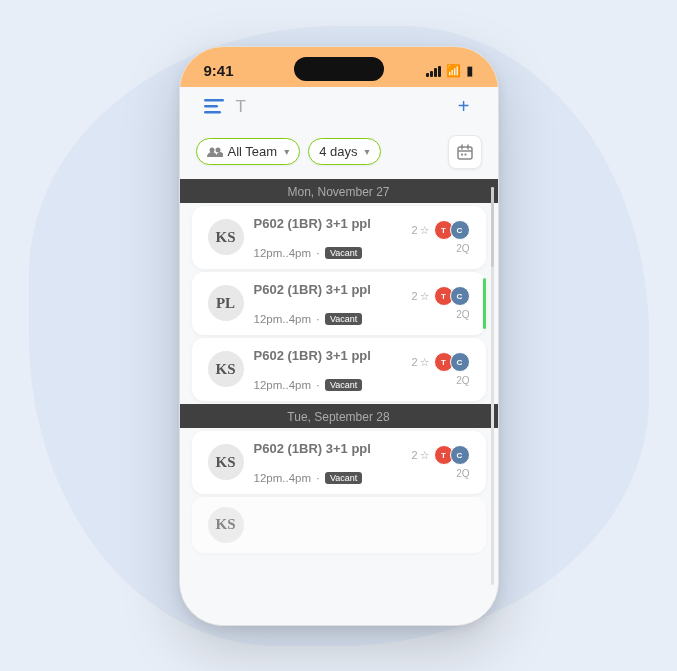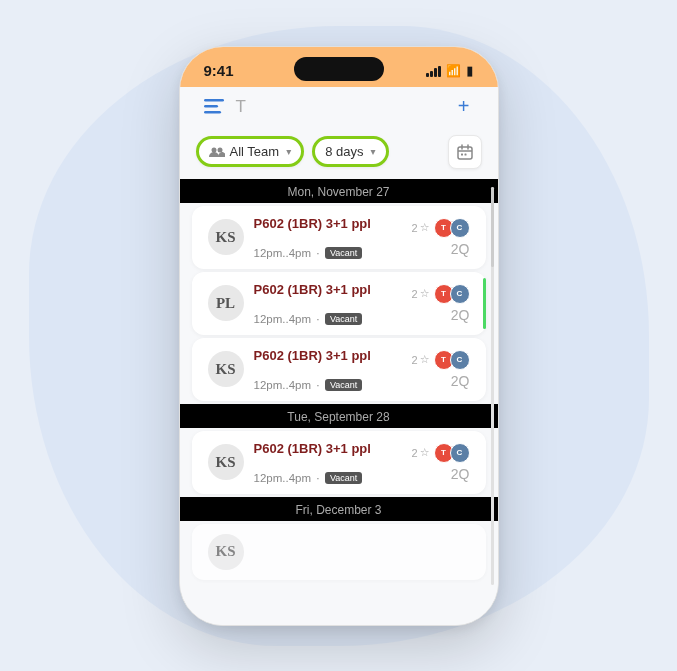"All Team" .filter-btn { border: 3px solid #84cc16 -> 1px solid #84cc16 }
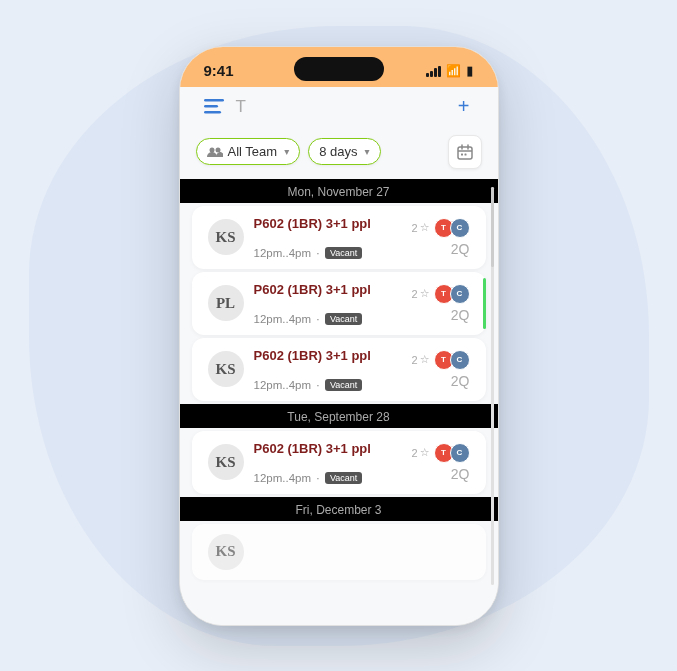"8 days" span { text: 8 -> 4 }
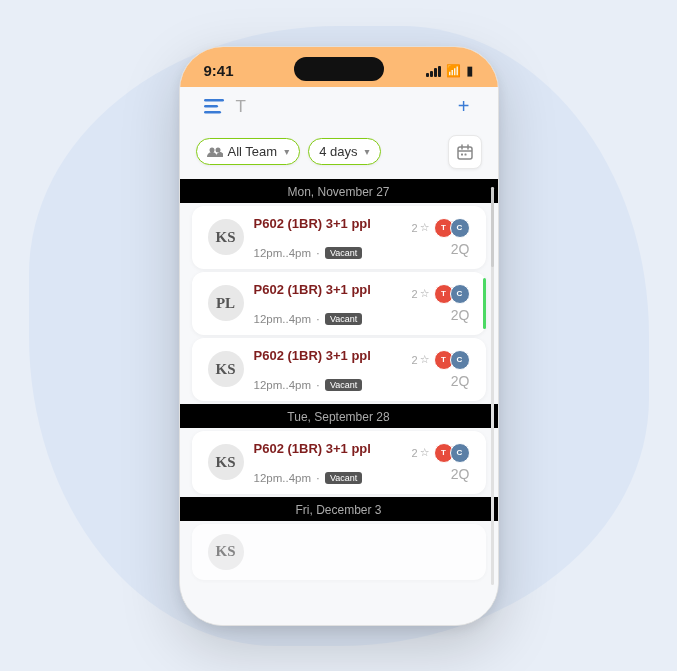"Mon, November 27" .date-divider { background: #000000 -> #404040 }
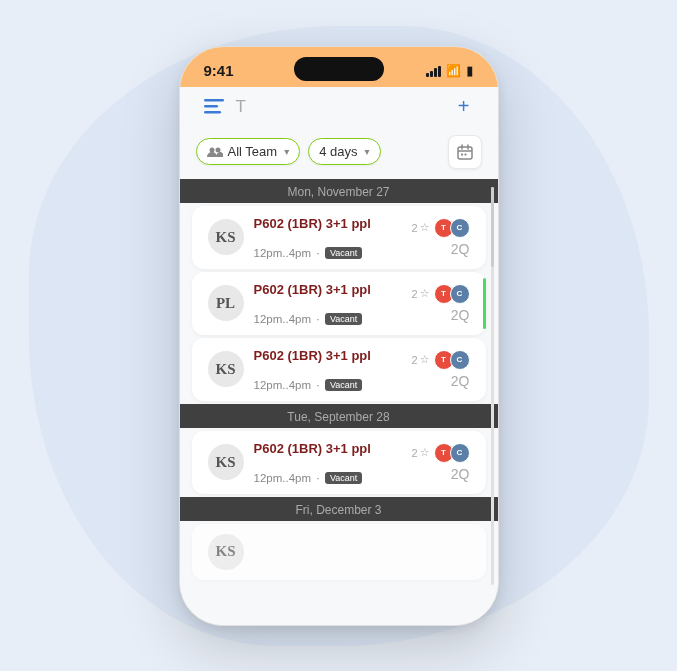"P602 (1BR) 3+1 ppl" .task-title { color: #7f1d1d -> #737373 }
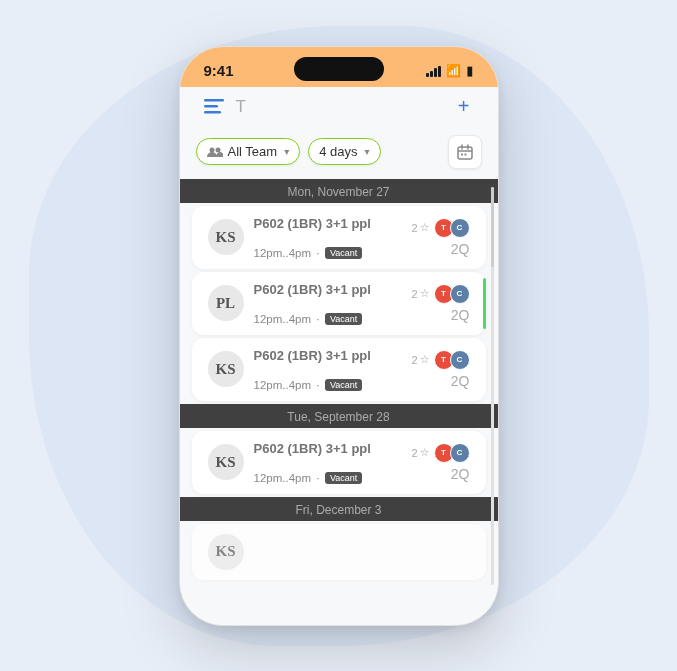"2Q" .task-count { font-size: 14px -> 10px }
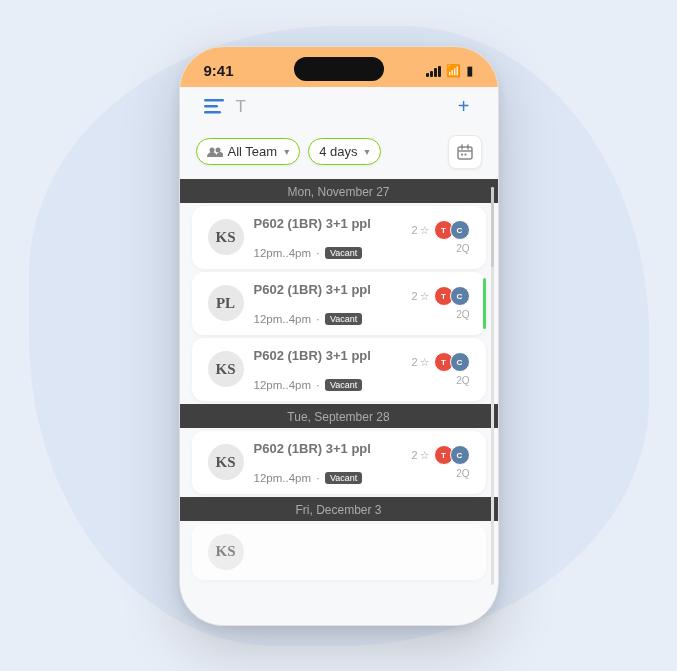"Fri, December 3" div.date-divider { html: <div>Fri, December 3</div> -> none }
